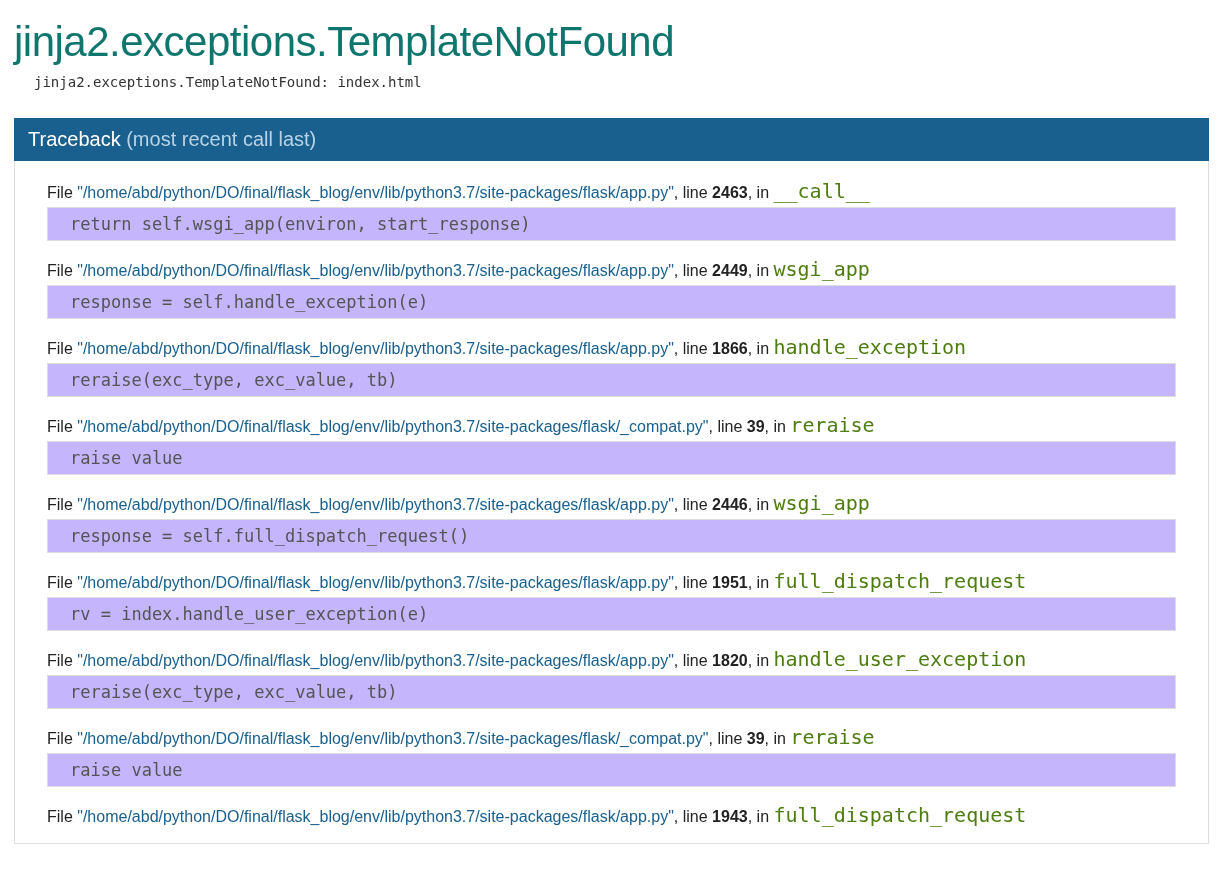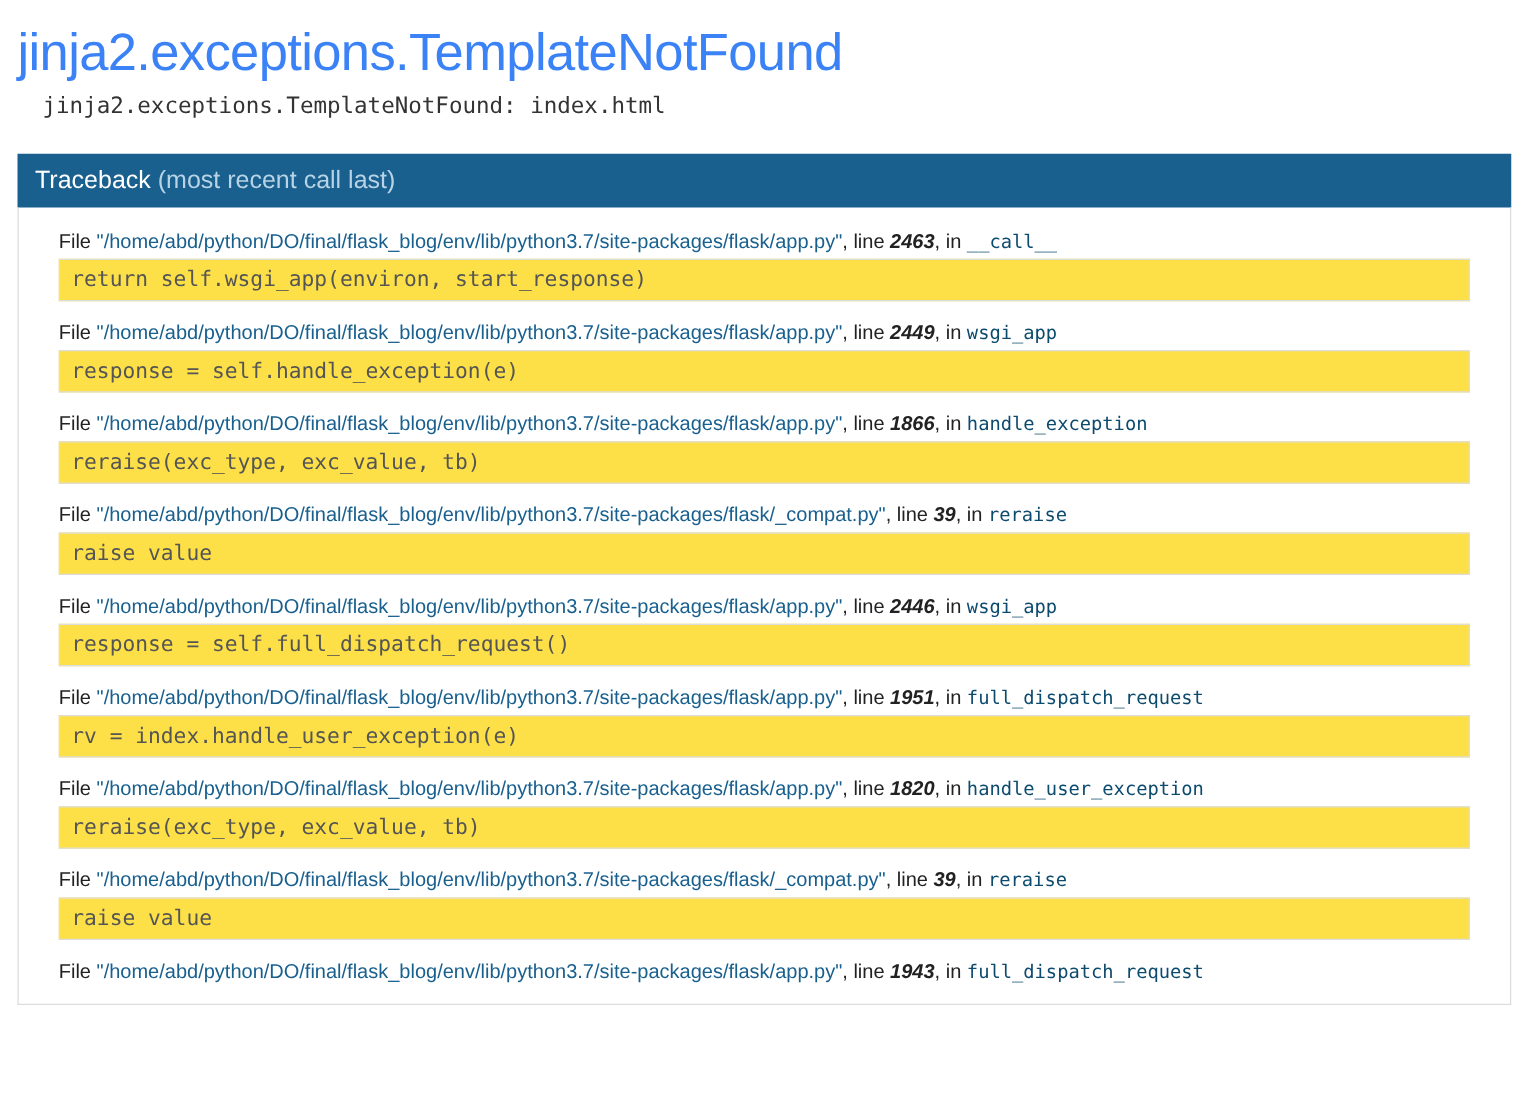"jinja2.exceptions.TemplateNotFound" h1 { color: #3b82f6 -> #0f766e }
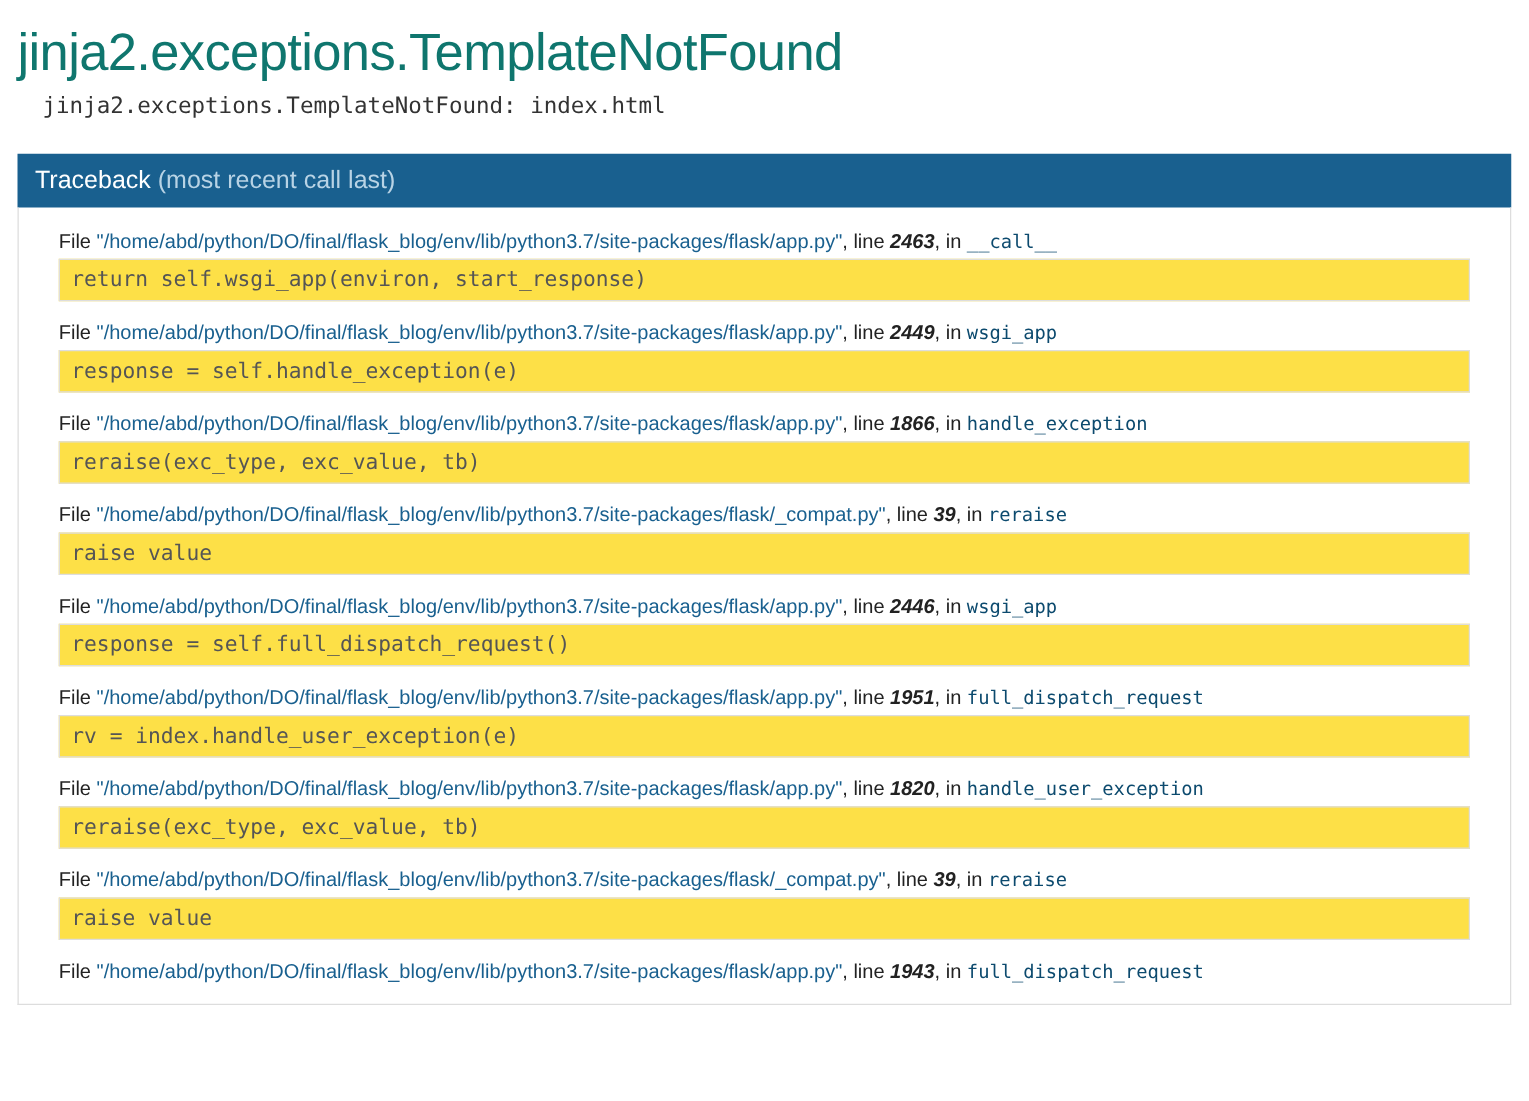"jinja2.exceptions.TemplateNotFound:" .exc-line { font-size: 18px -> 14px }
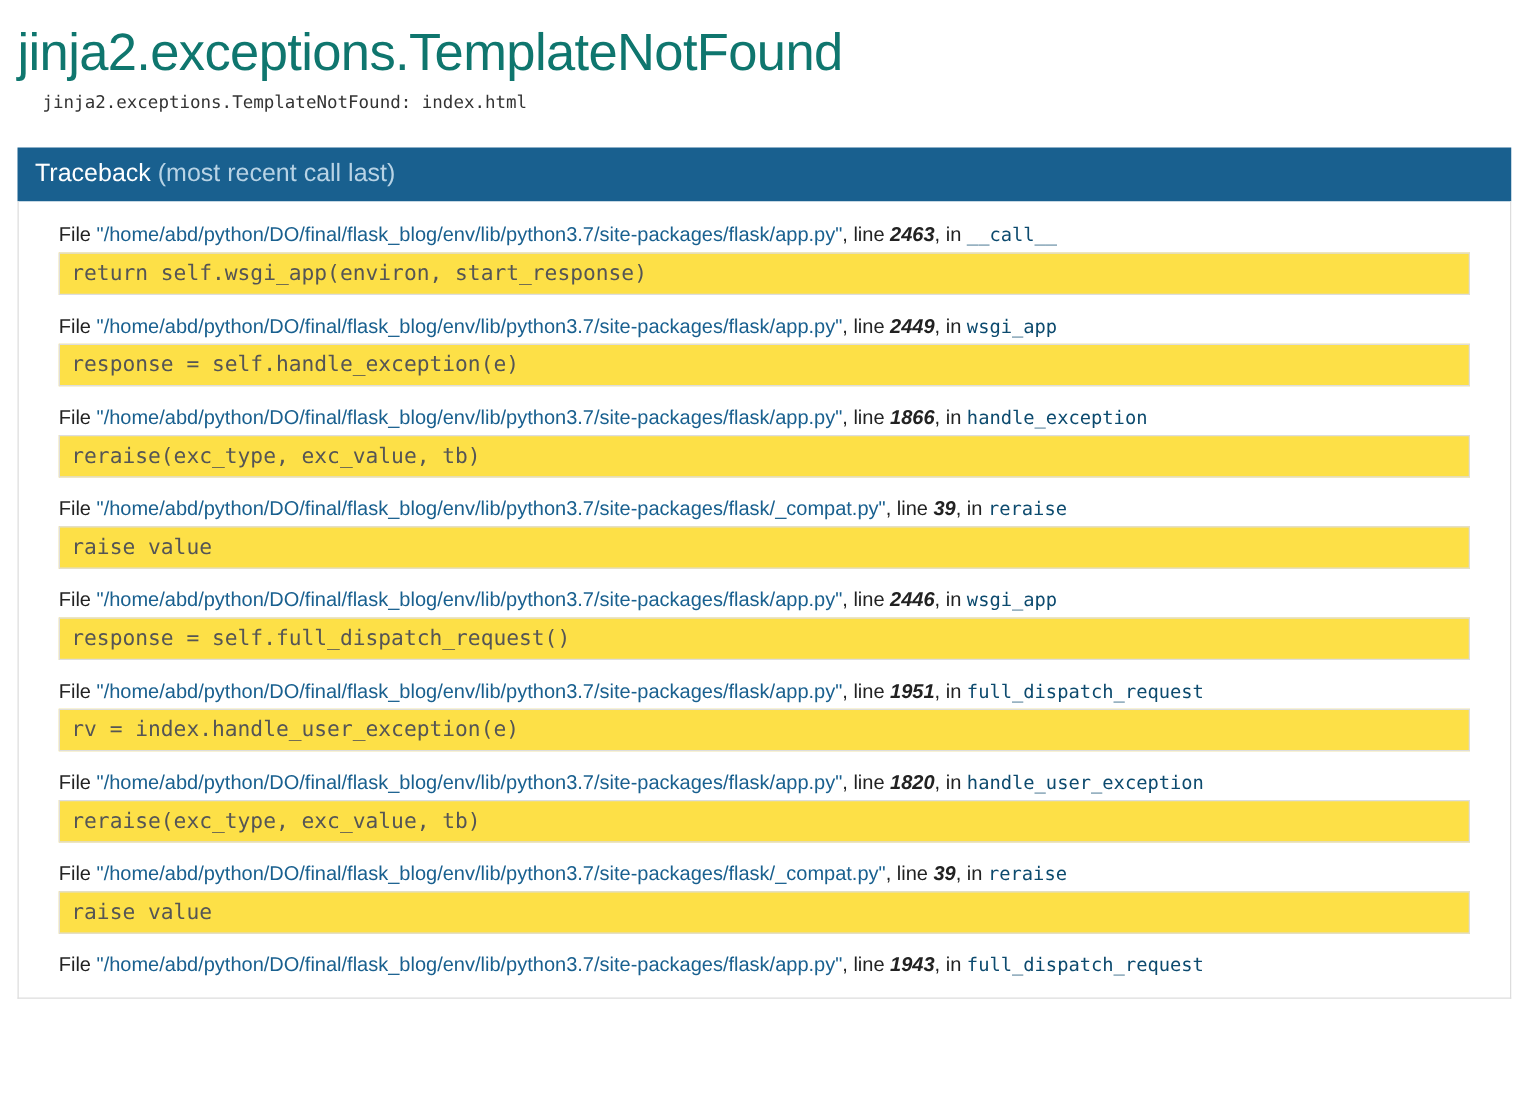"2463" .frame-head .lineno { font-style: italic -> none }
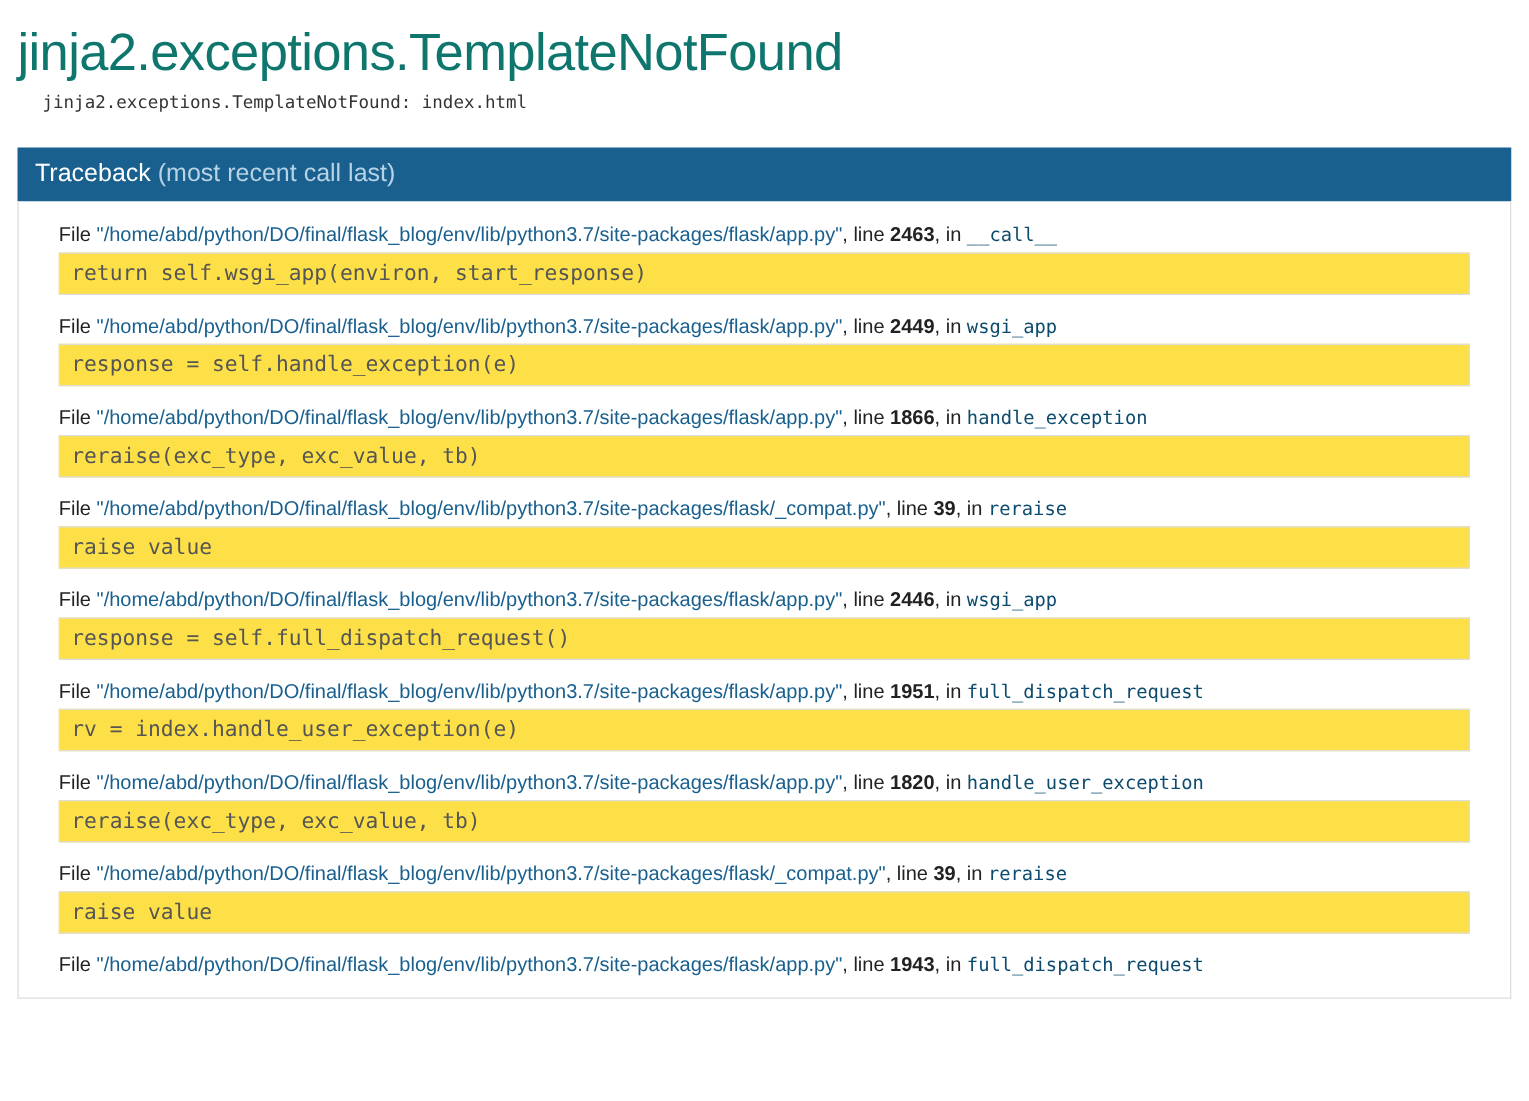"__call__" .frame-head .func { color: #0c4a6e -> #4d7c0f; font-size: 15px -> 20px }
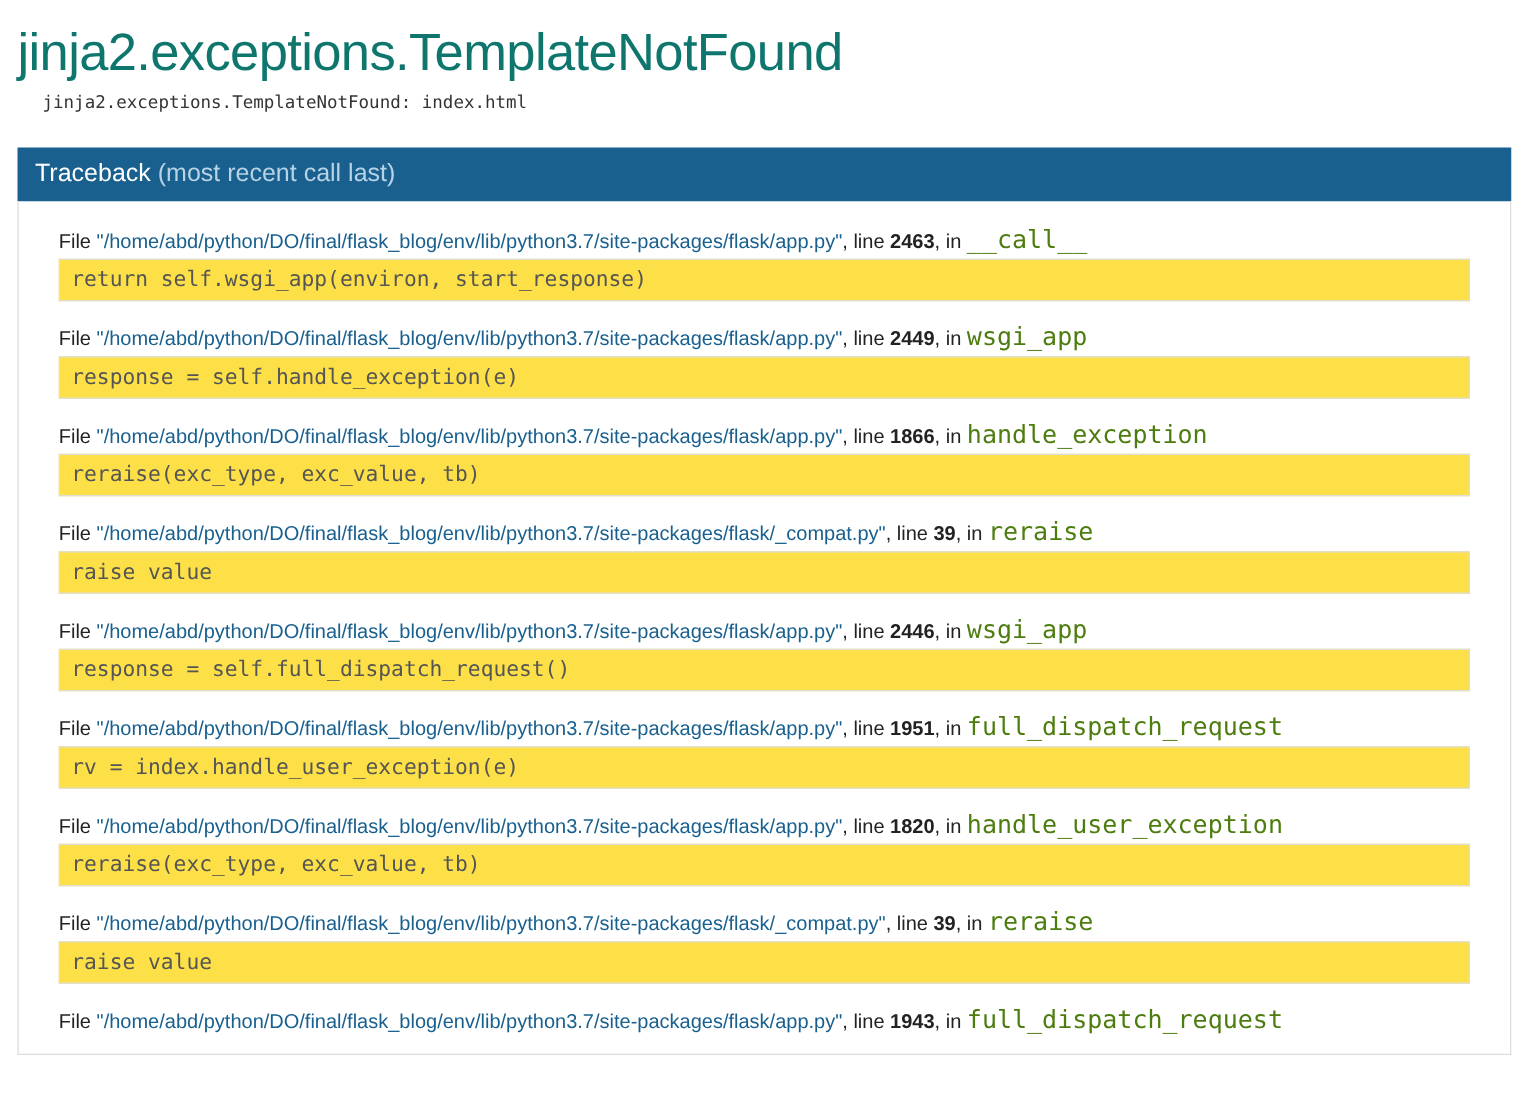"return self.wsgi_app(environ," .codebox { background: #fde047 -> #c4b5fd; padding: 6px 9px -> 6px 22px }
